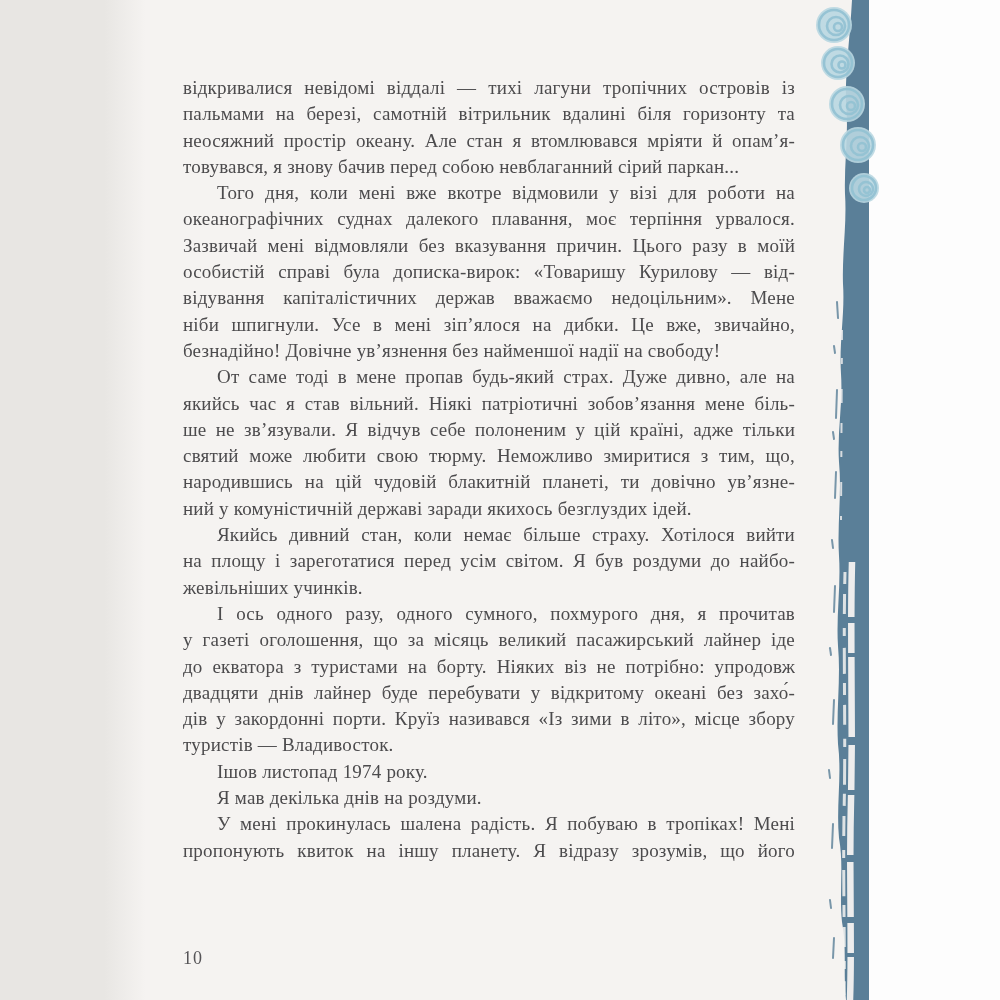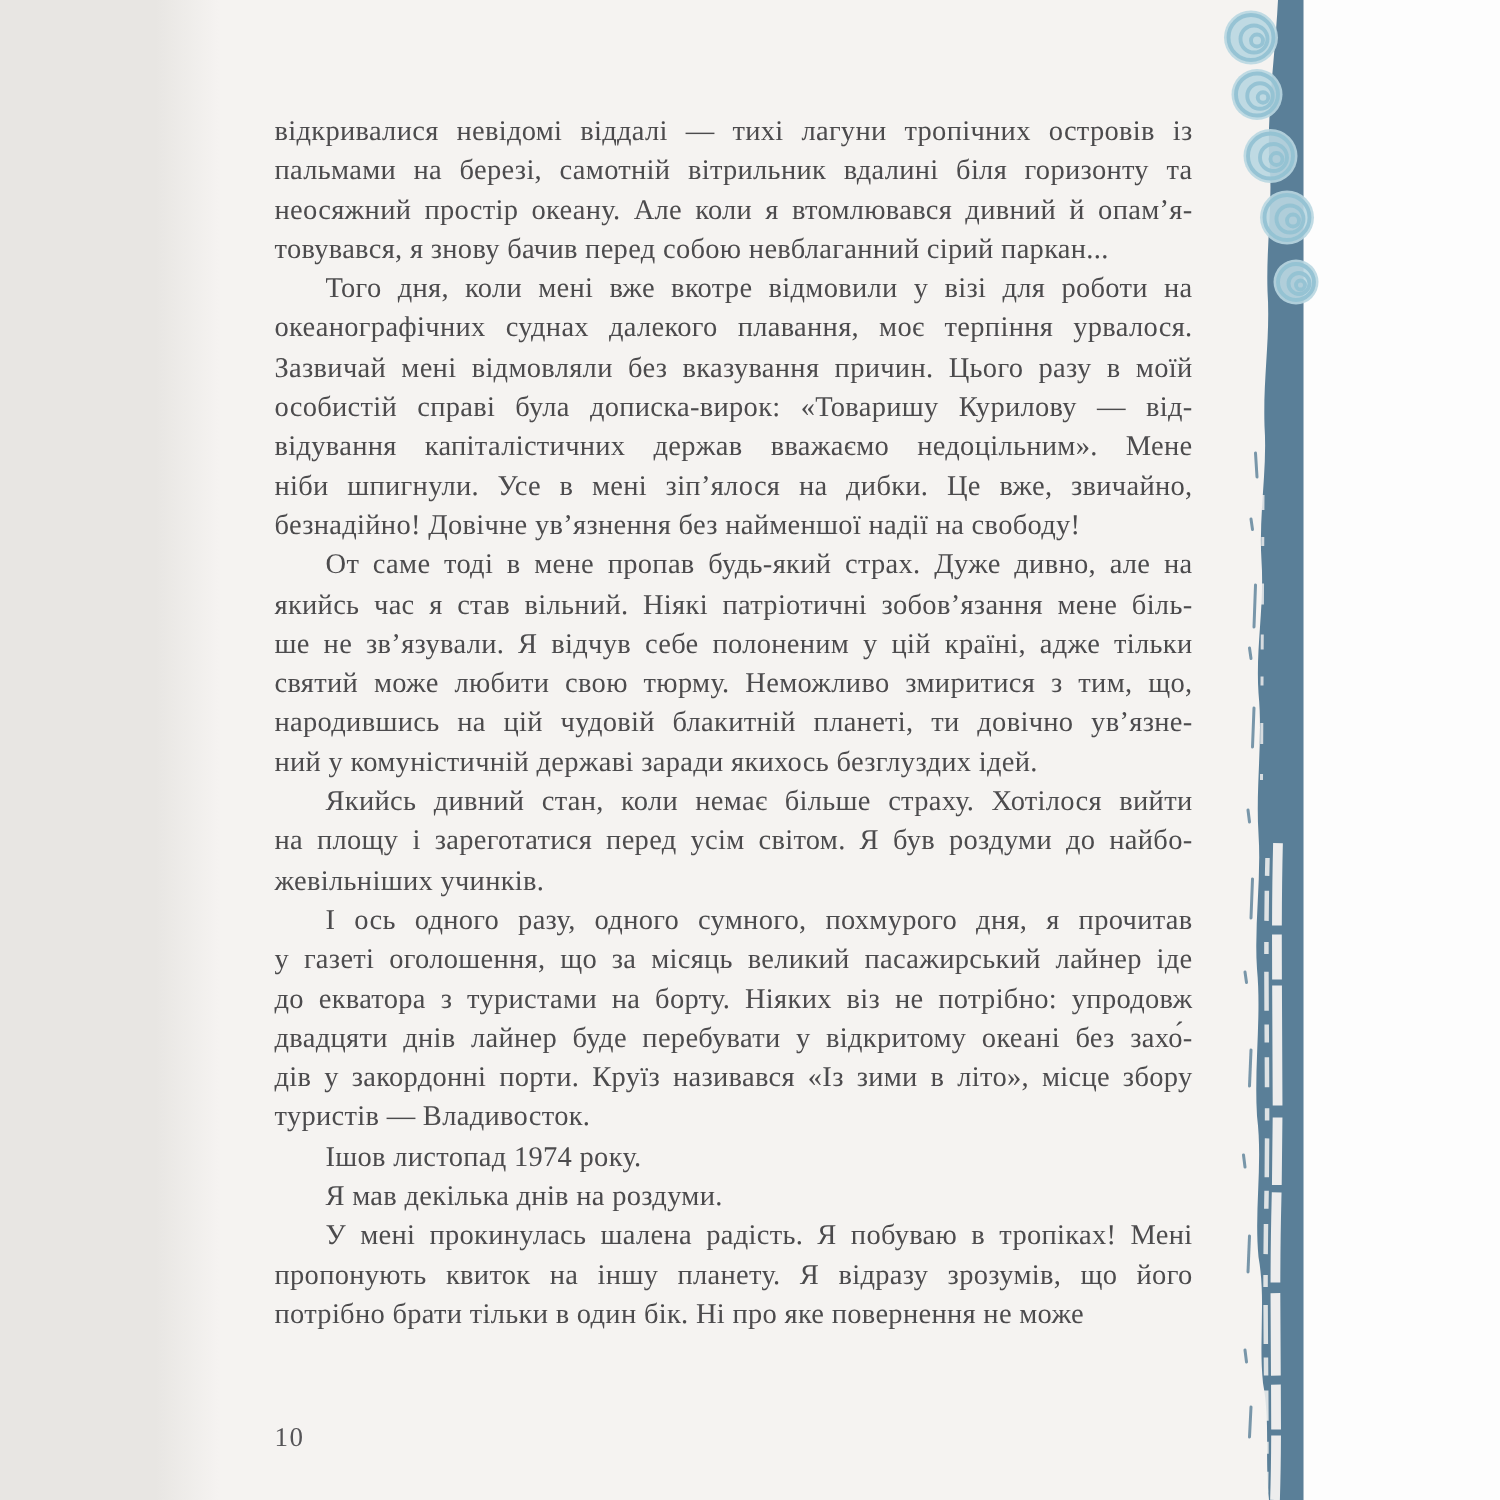"неосяжний простір океану. Але коли" div.line { text: коли я втомлювався дивний -> стан я втомлювався мріяти }
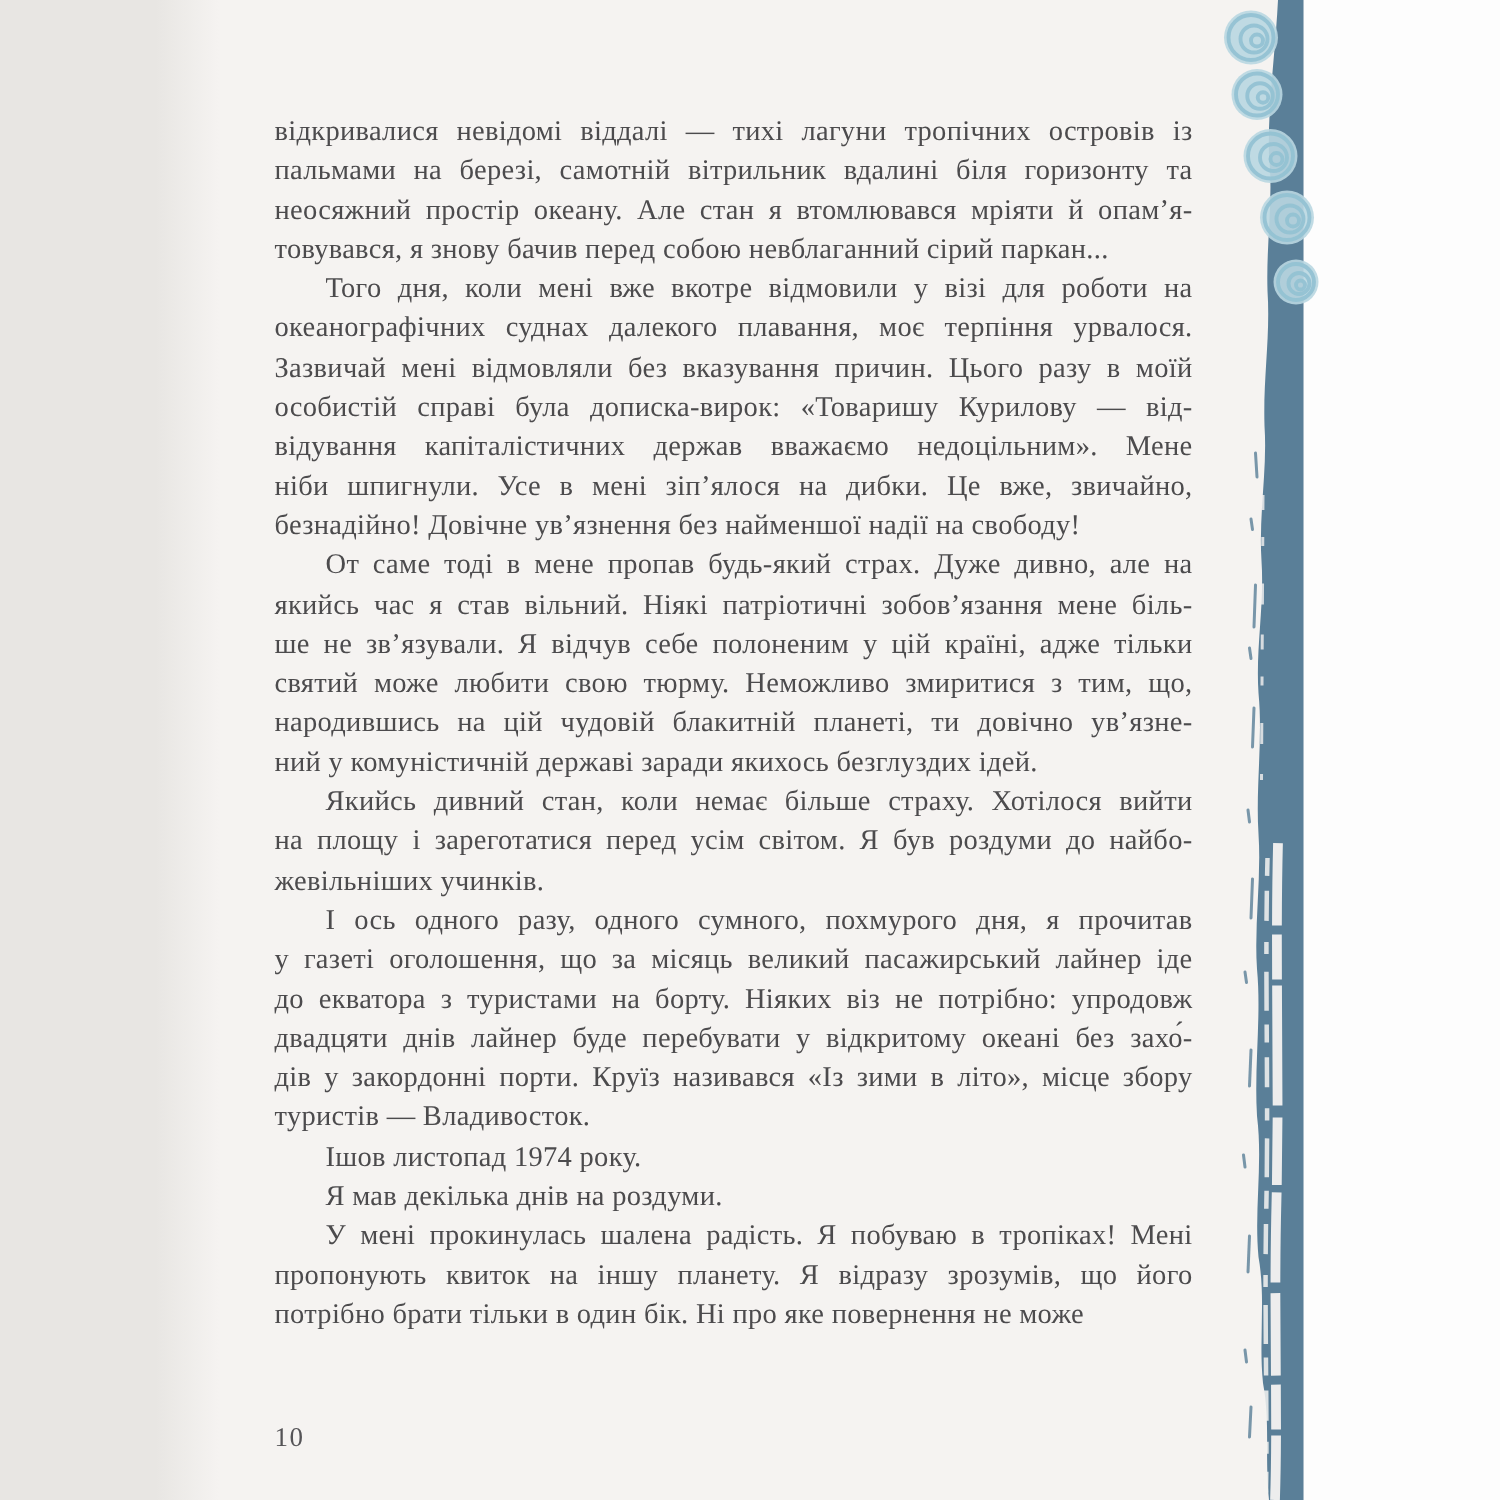"потрібно брати тільки в один" div.line { html: <div>потрібно брати тільки в один бік. Ні про яке повернення не може</div> -> none }
